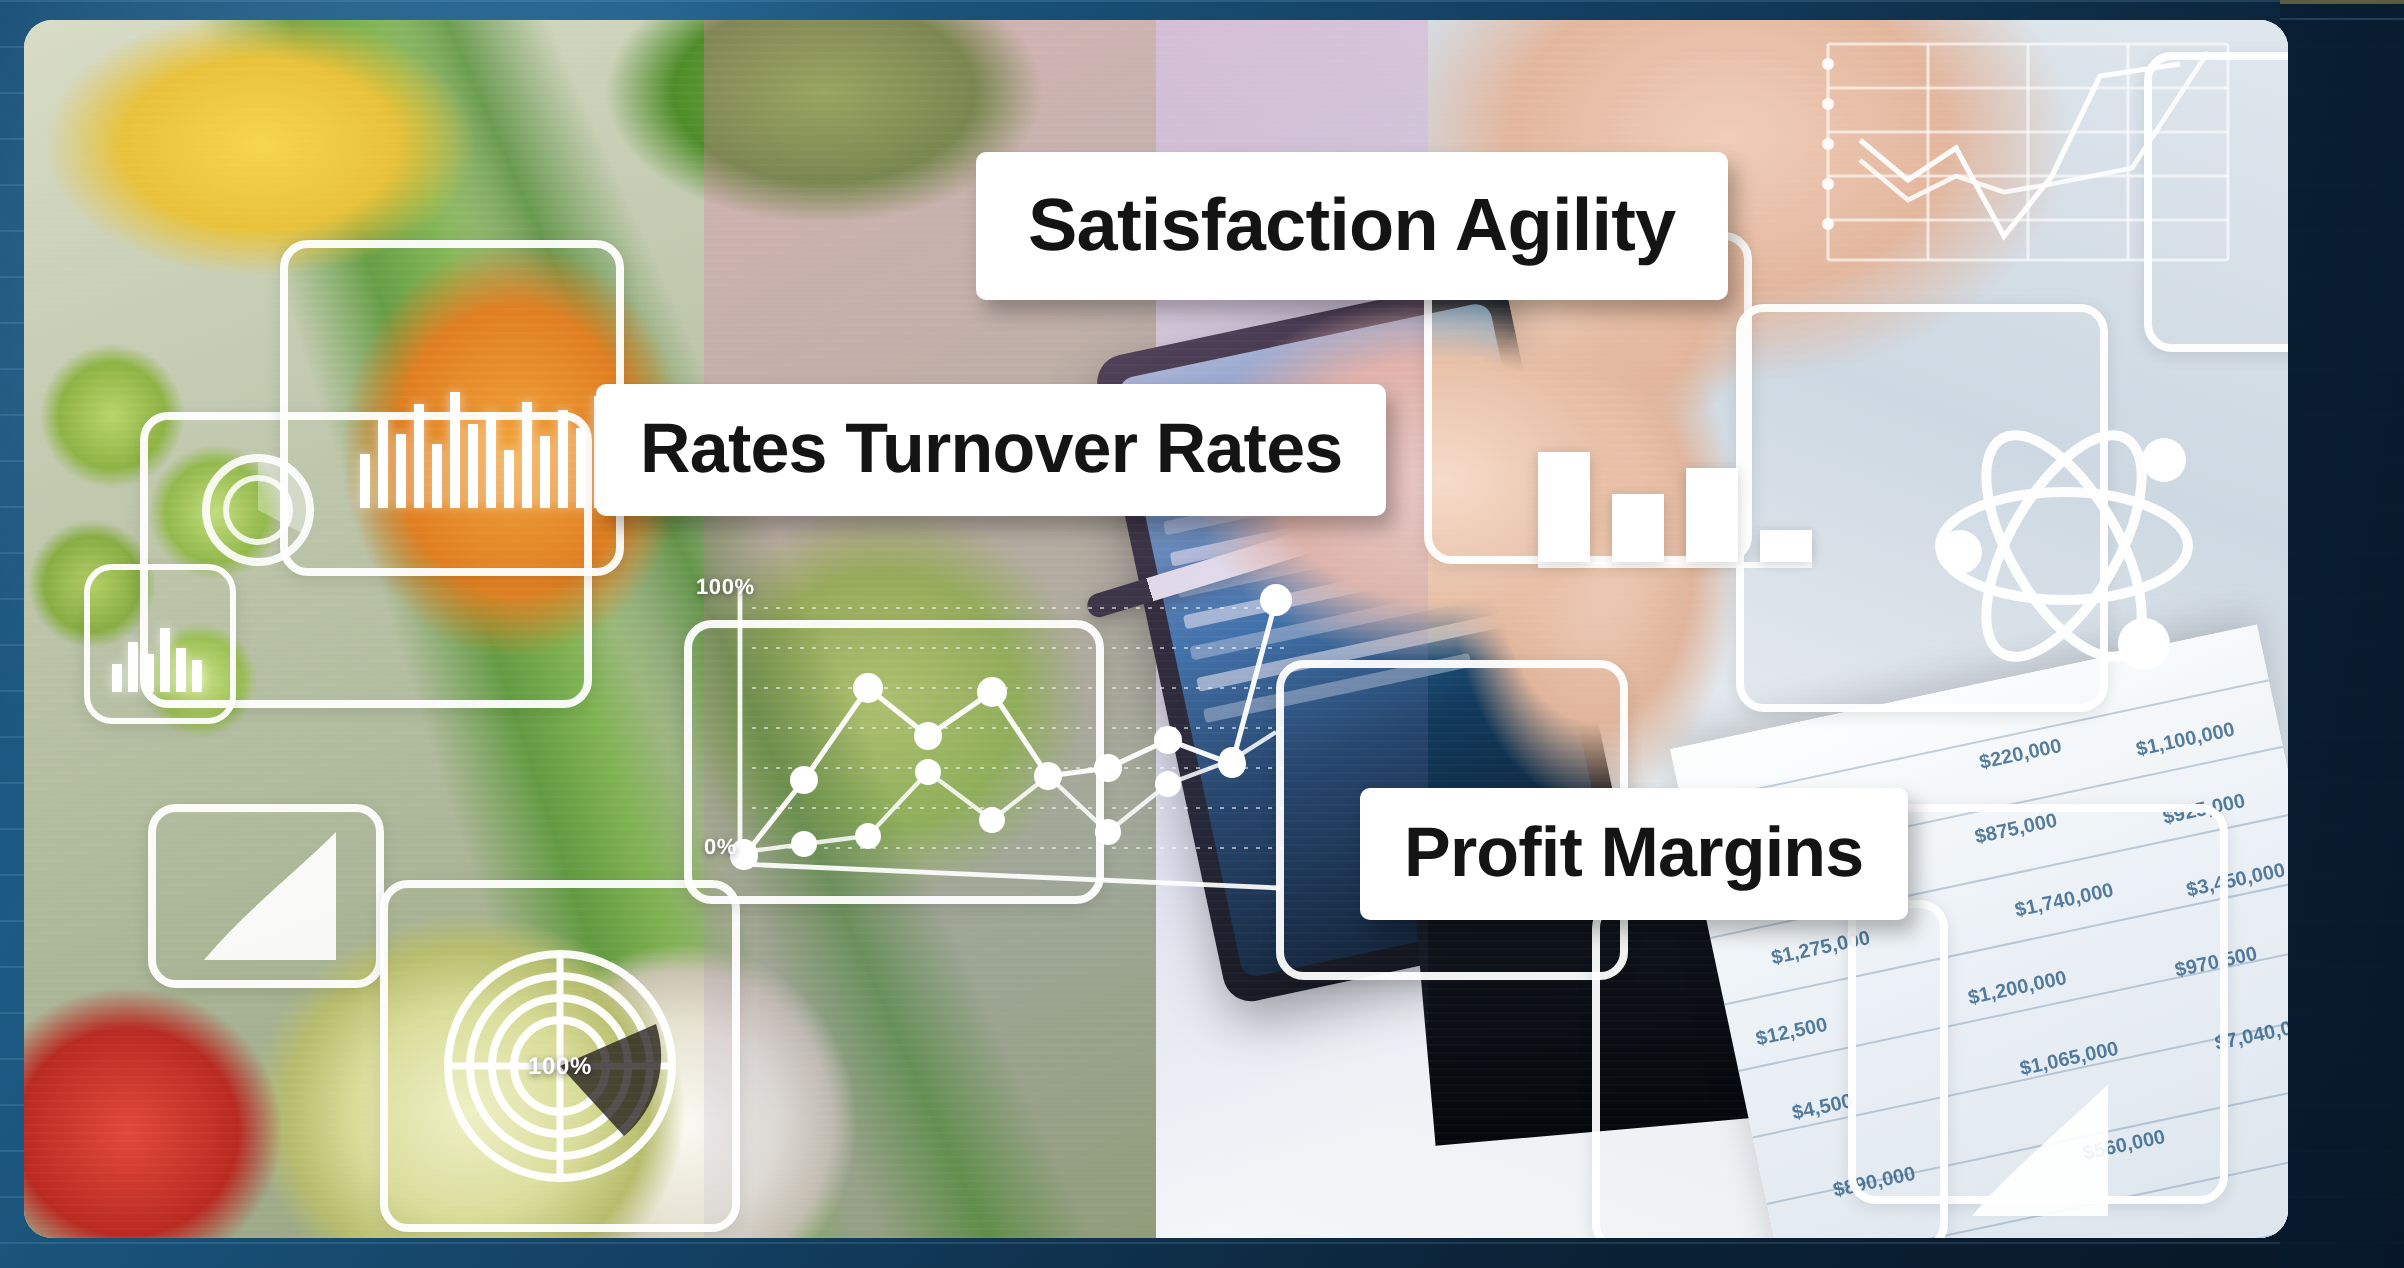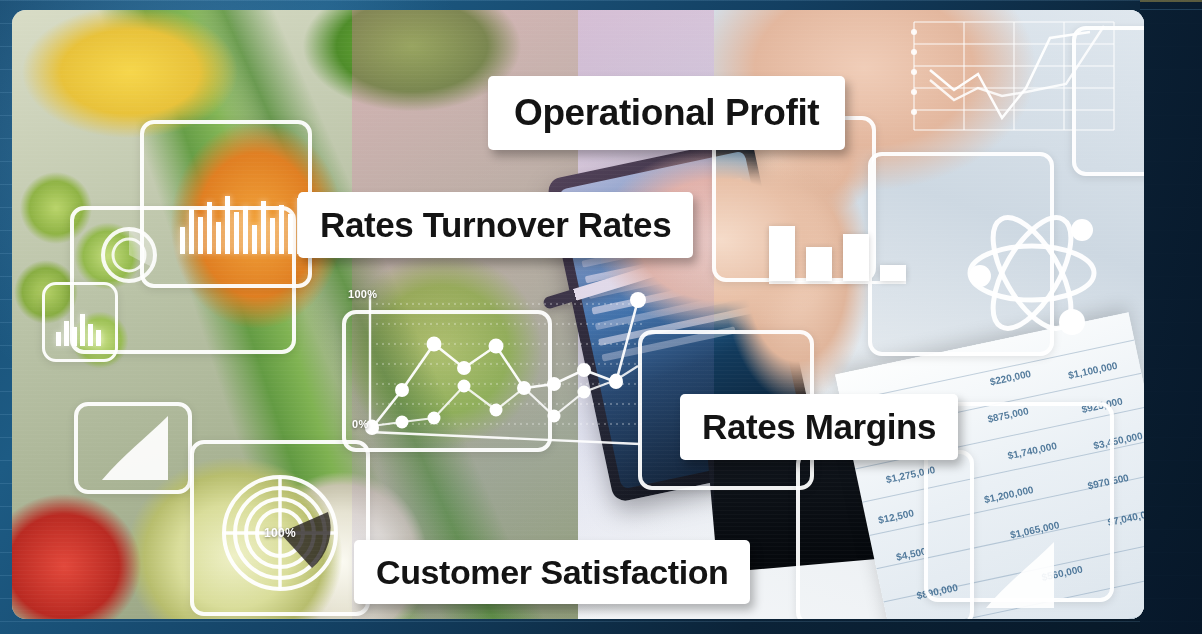"Operational Profit" span { text: Operational Profit -> Satisfaction Agility }
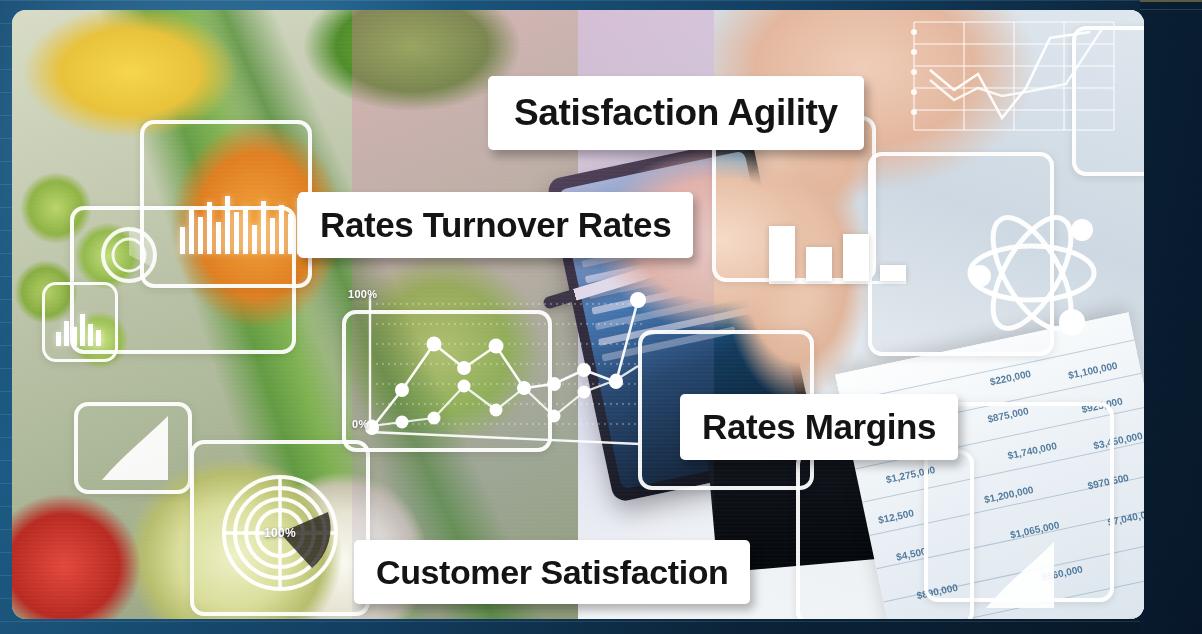"Rates Margins" span { text: Rates -> Profit }
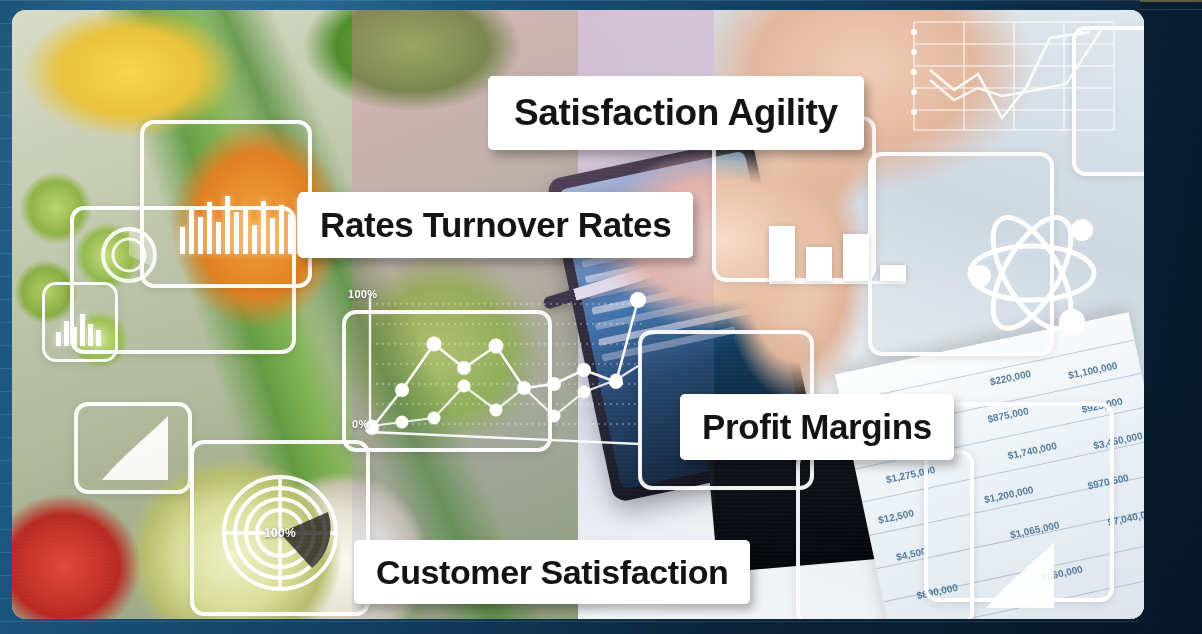"Customer Satisfaction" div.label { html: <div> <span>Customer Satisfaction</span> </div> -> none }
